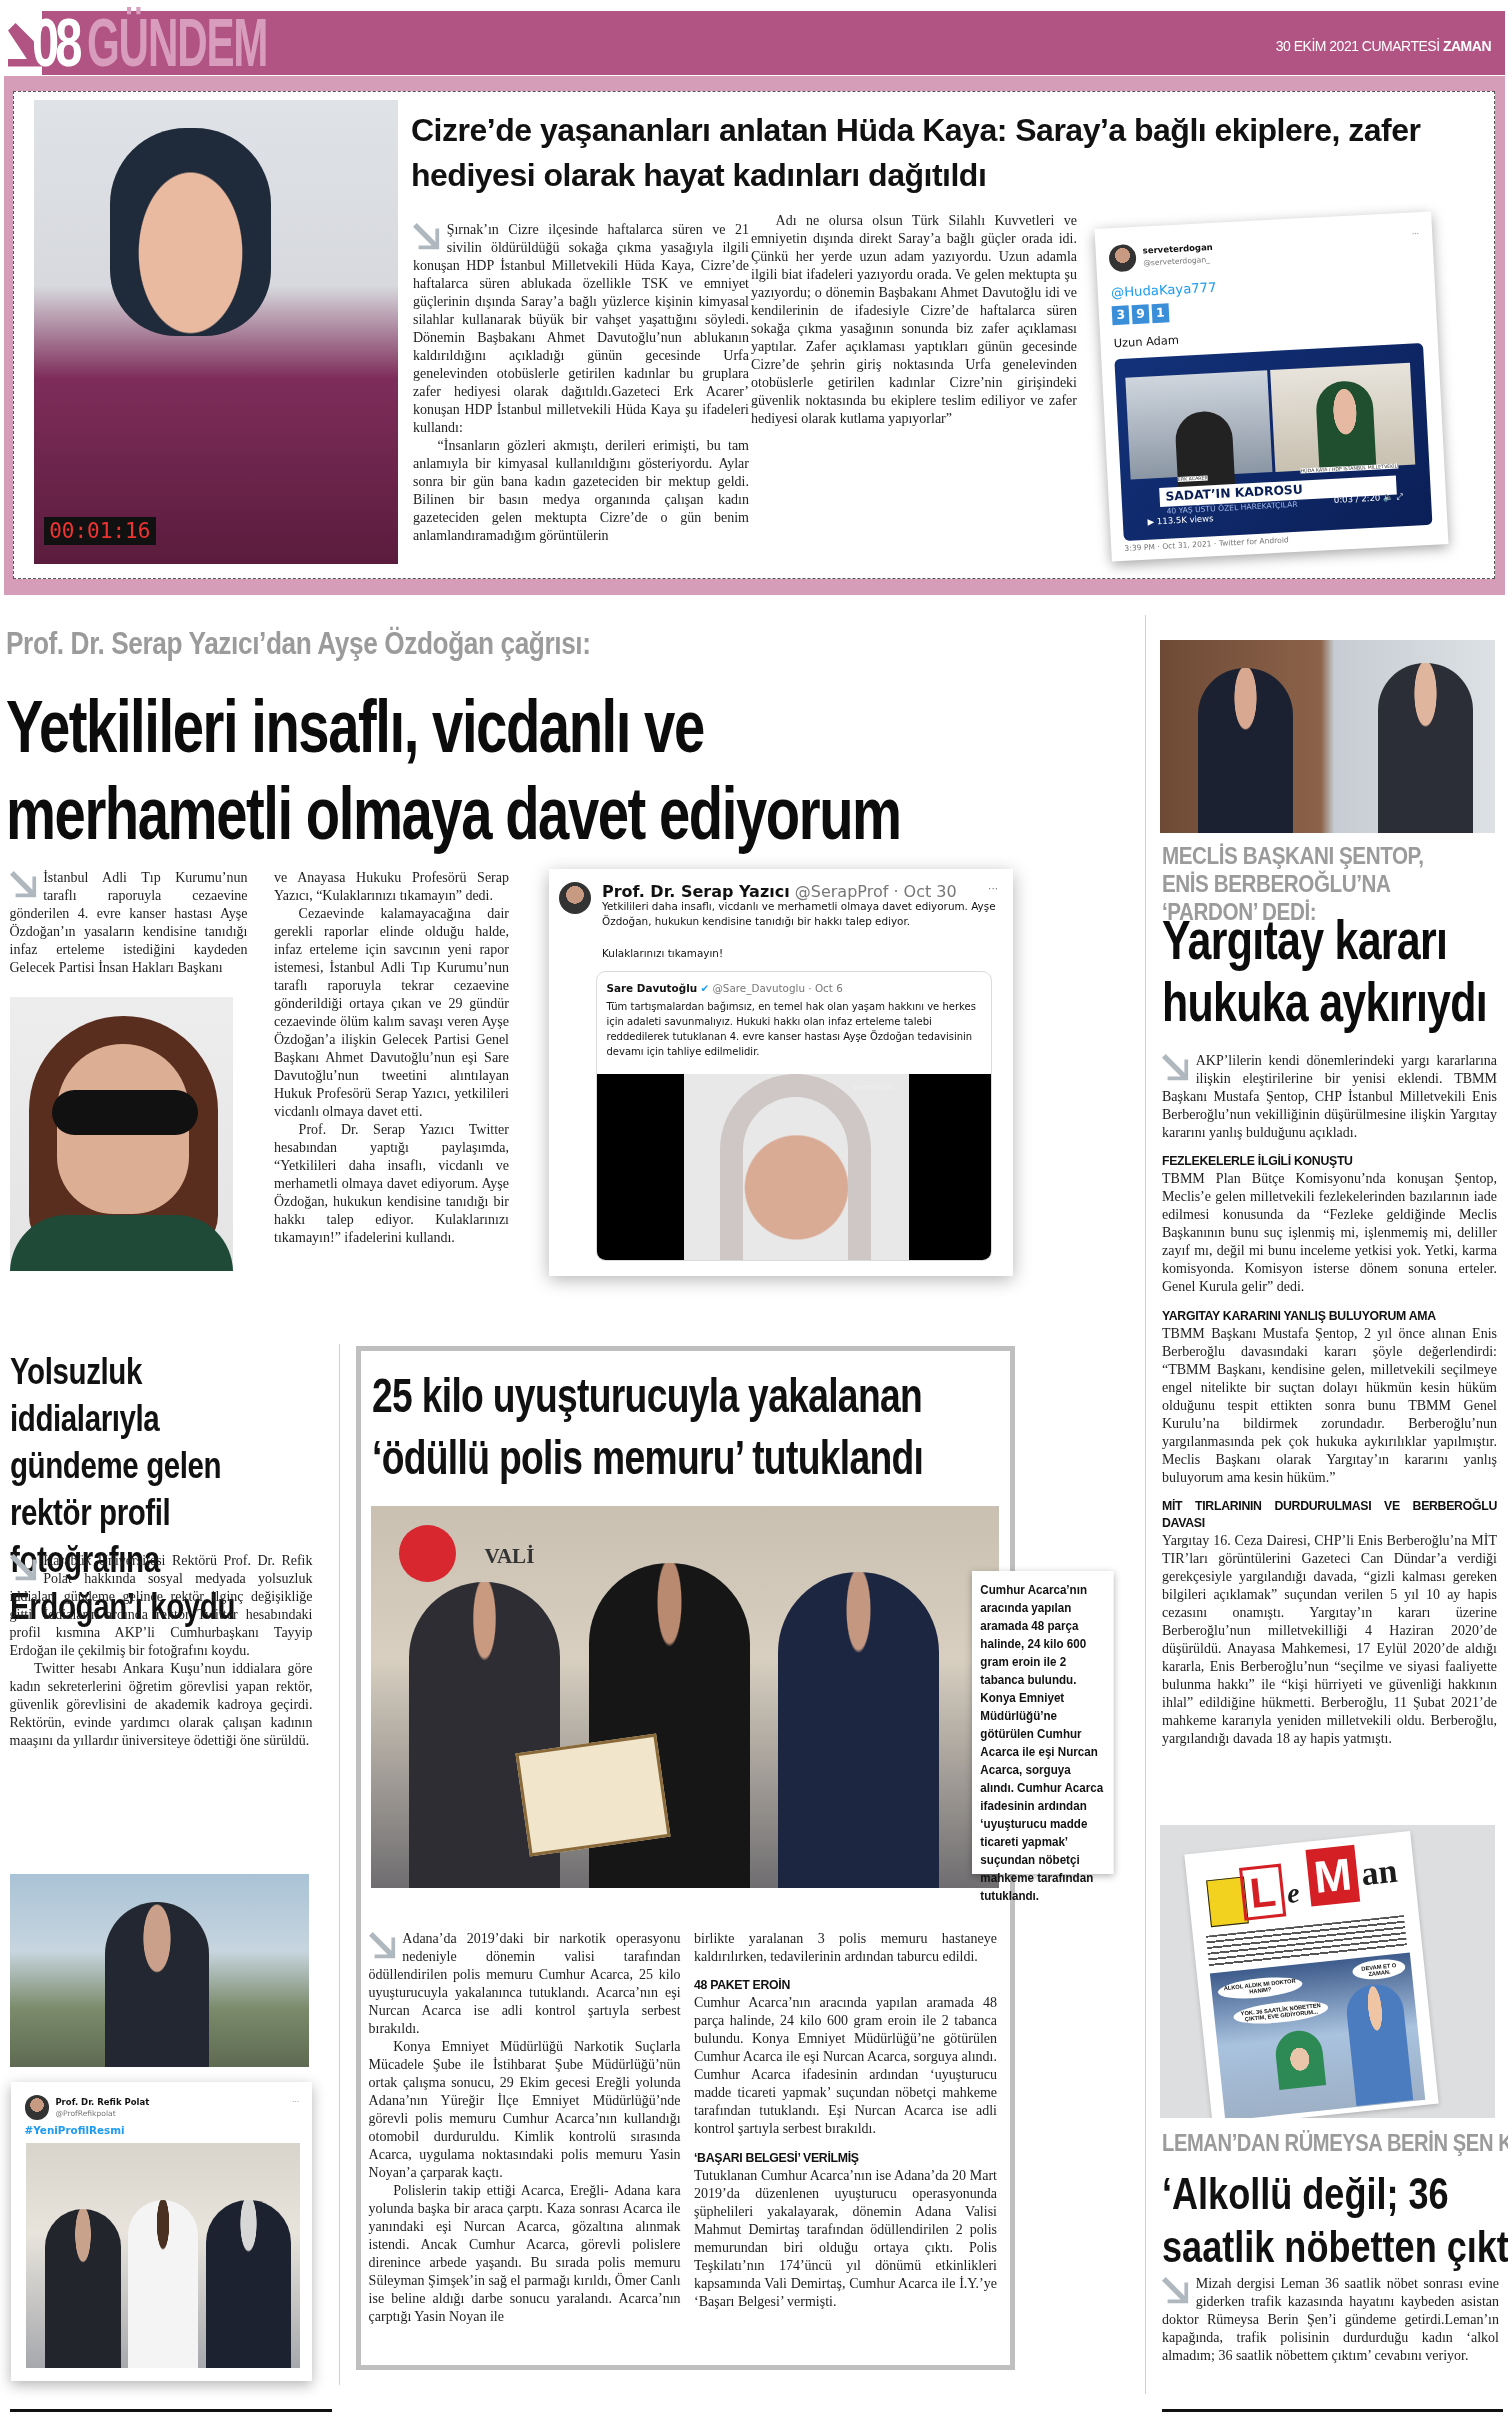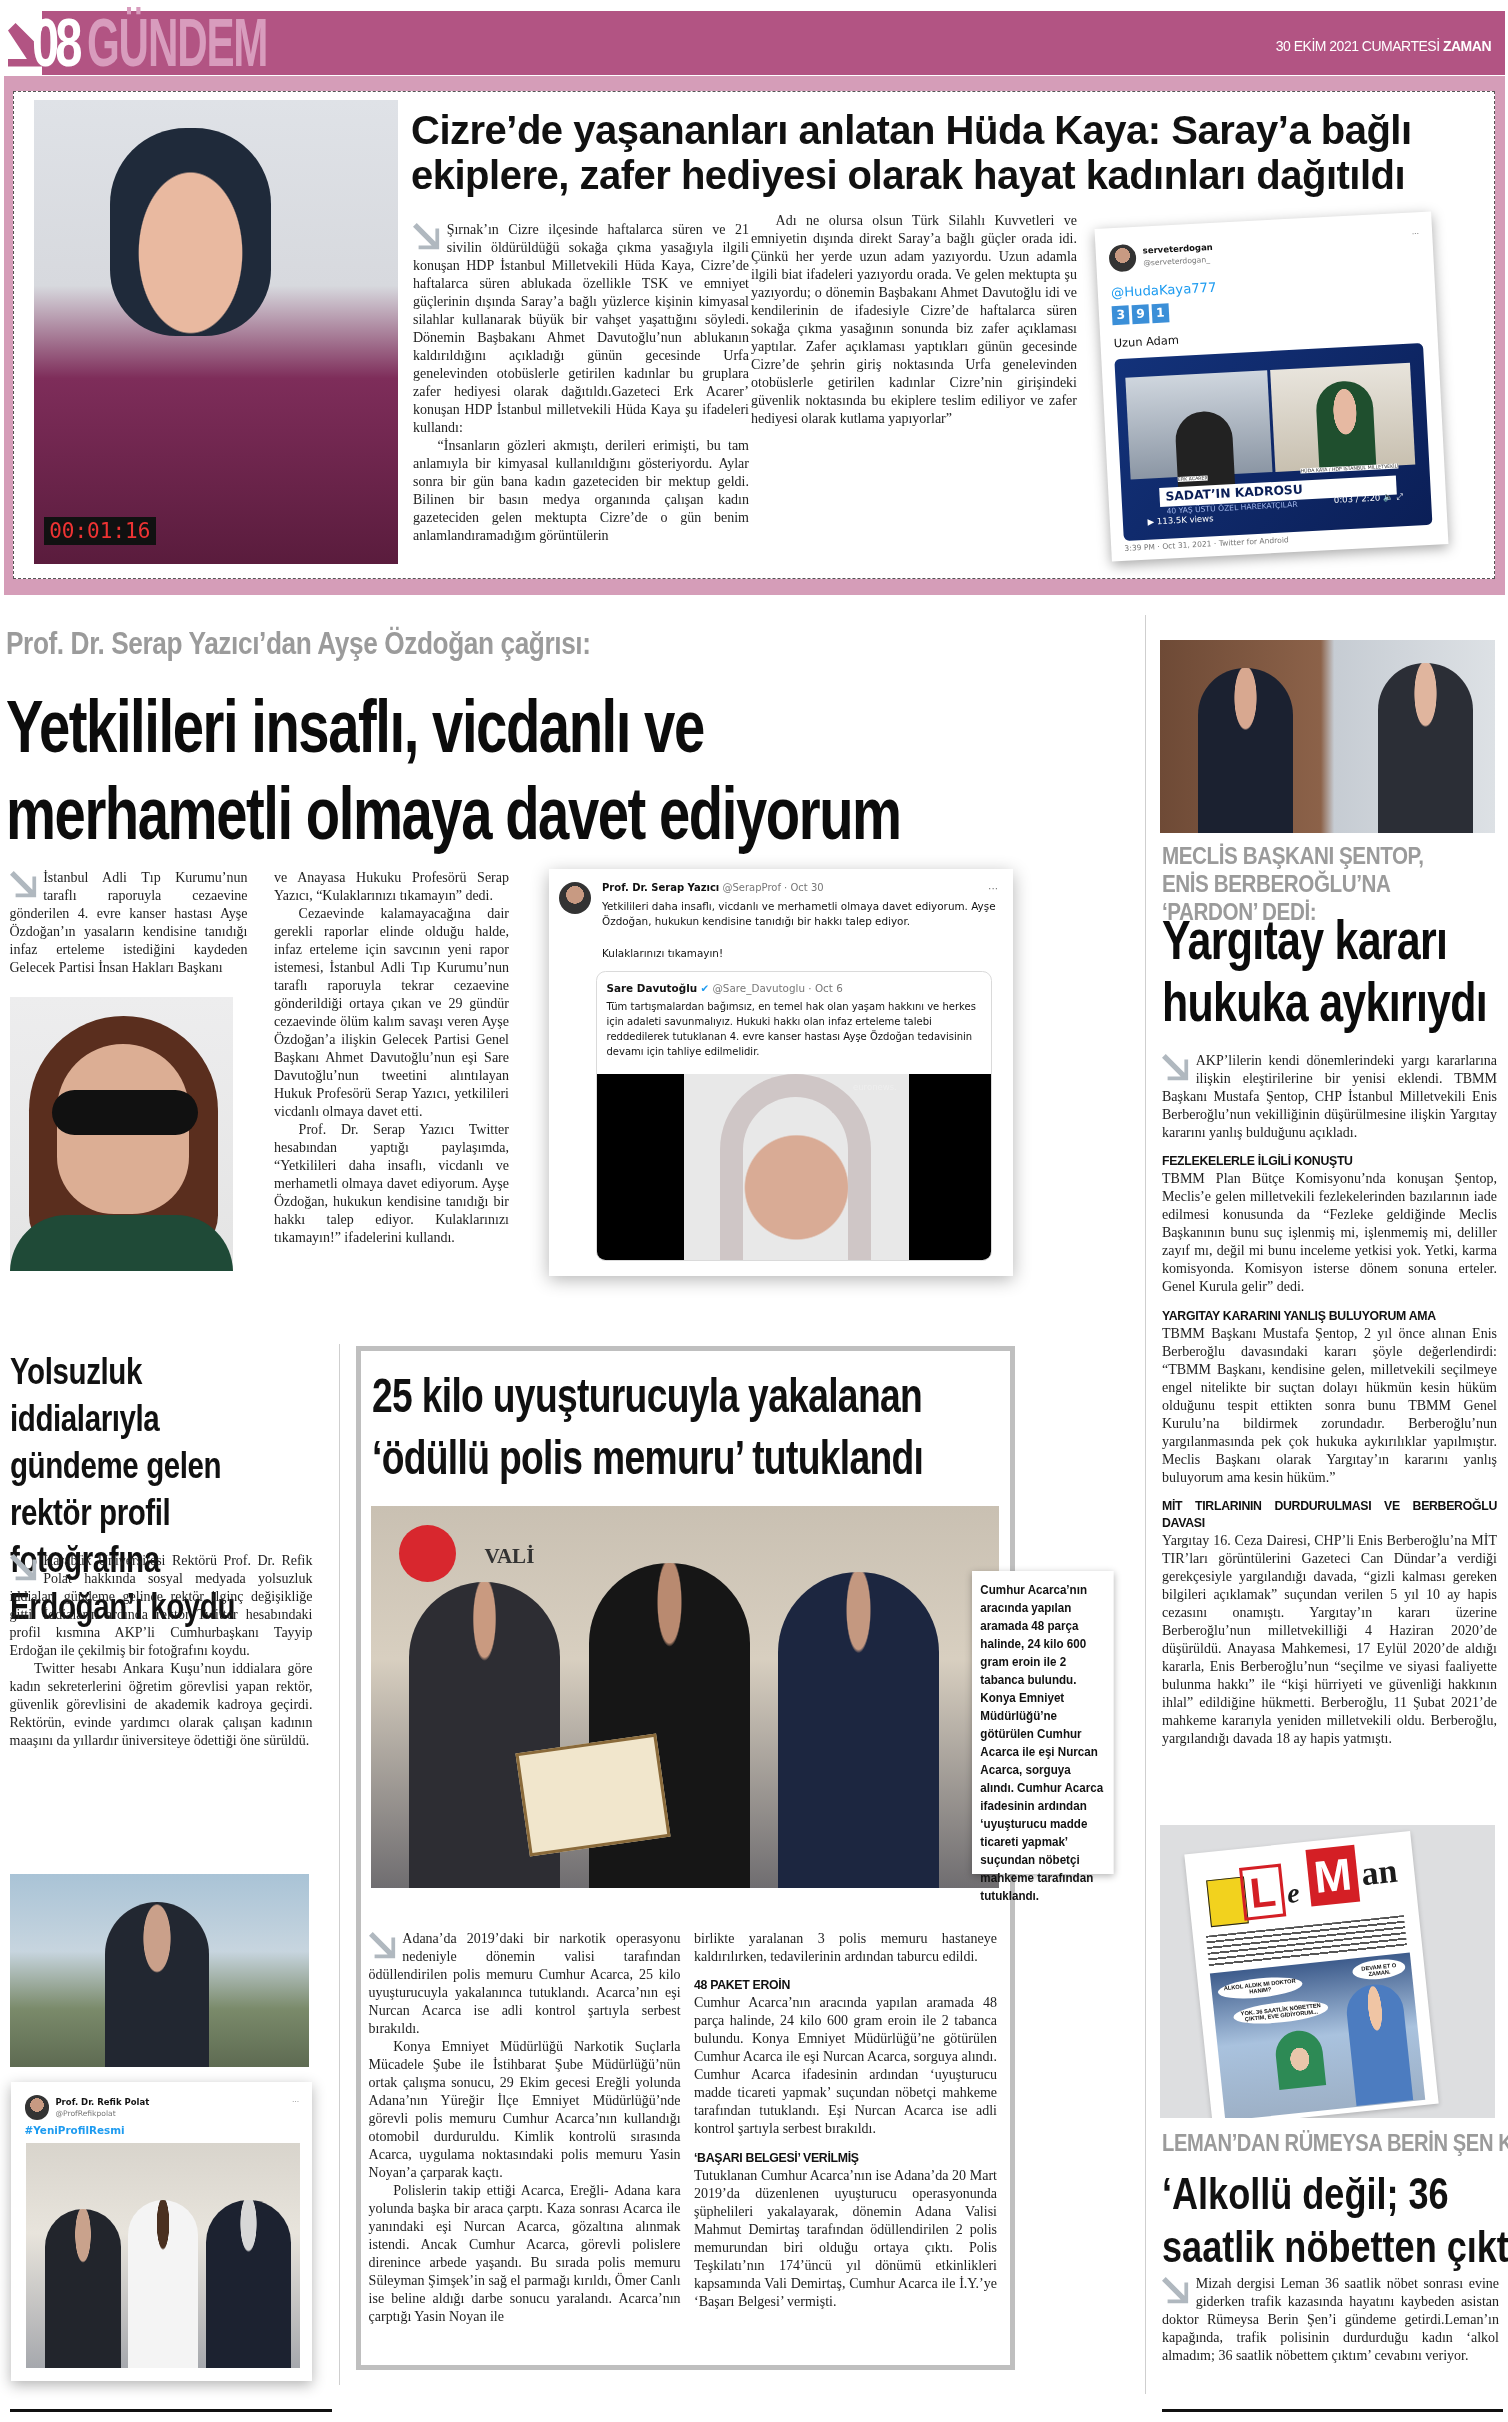"Cizre’de yaşananları anlatan Hüda Kaya:" .lead-title { font-size: 40px -> 32px }
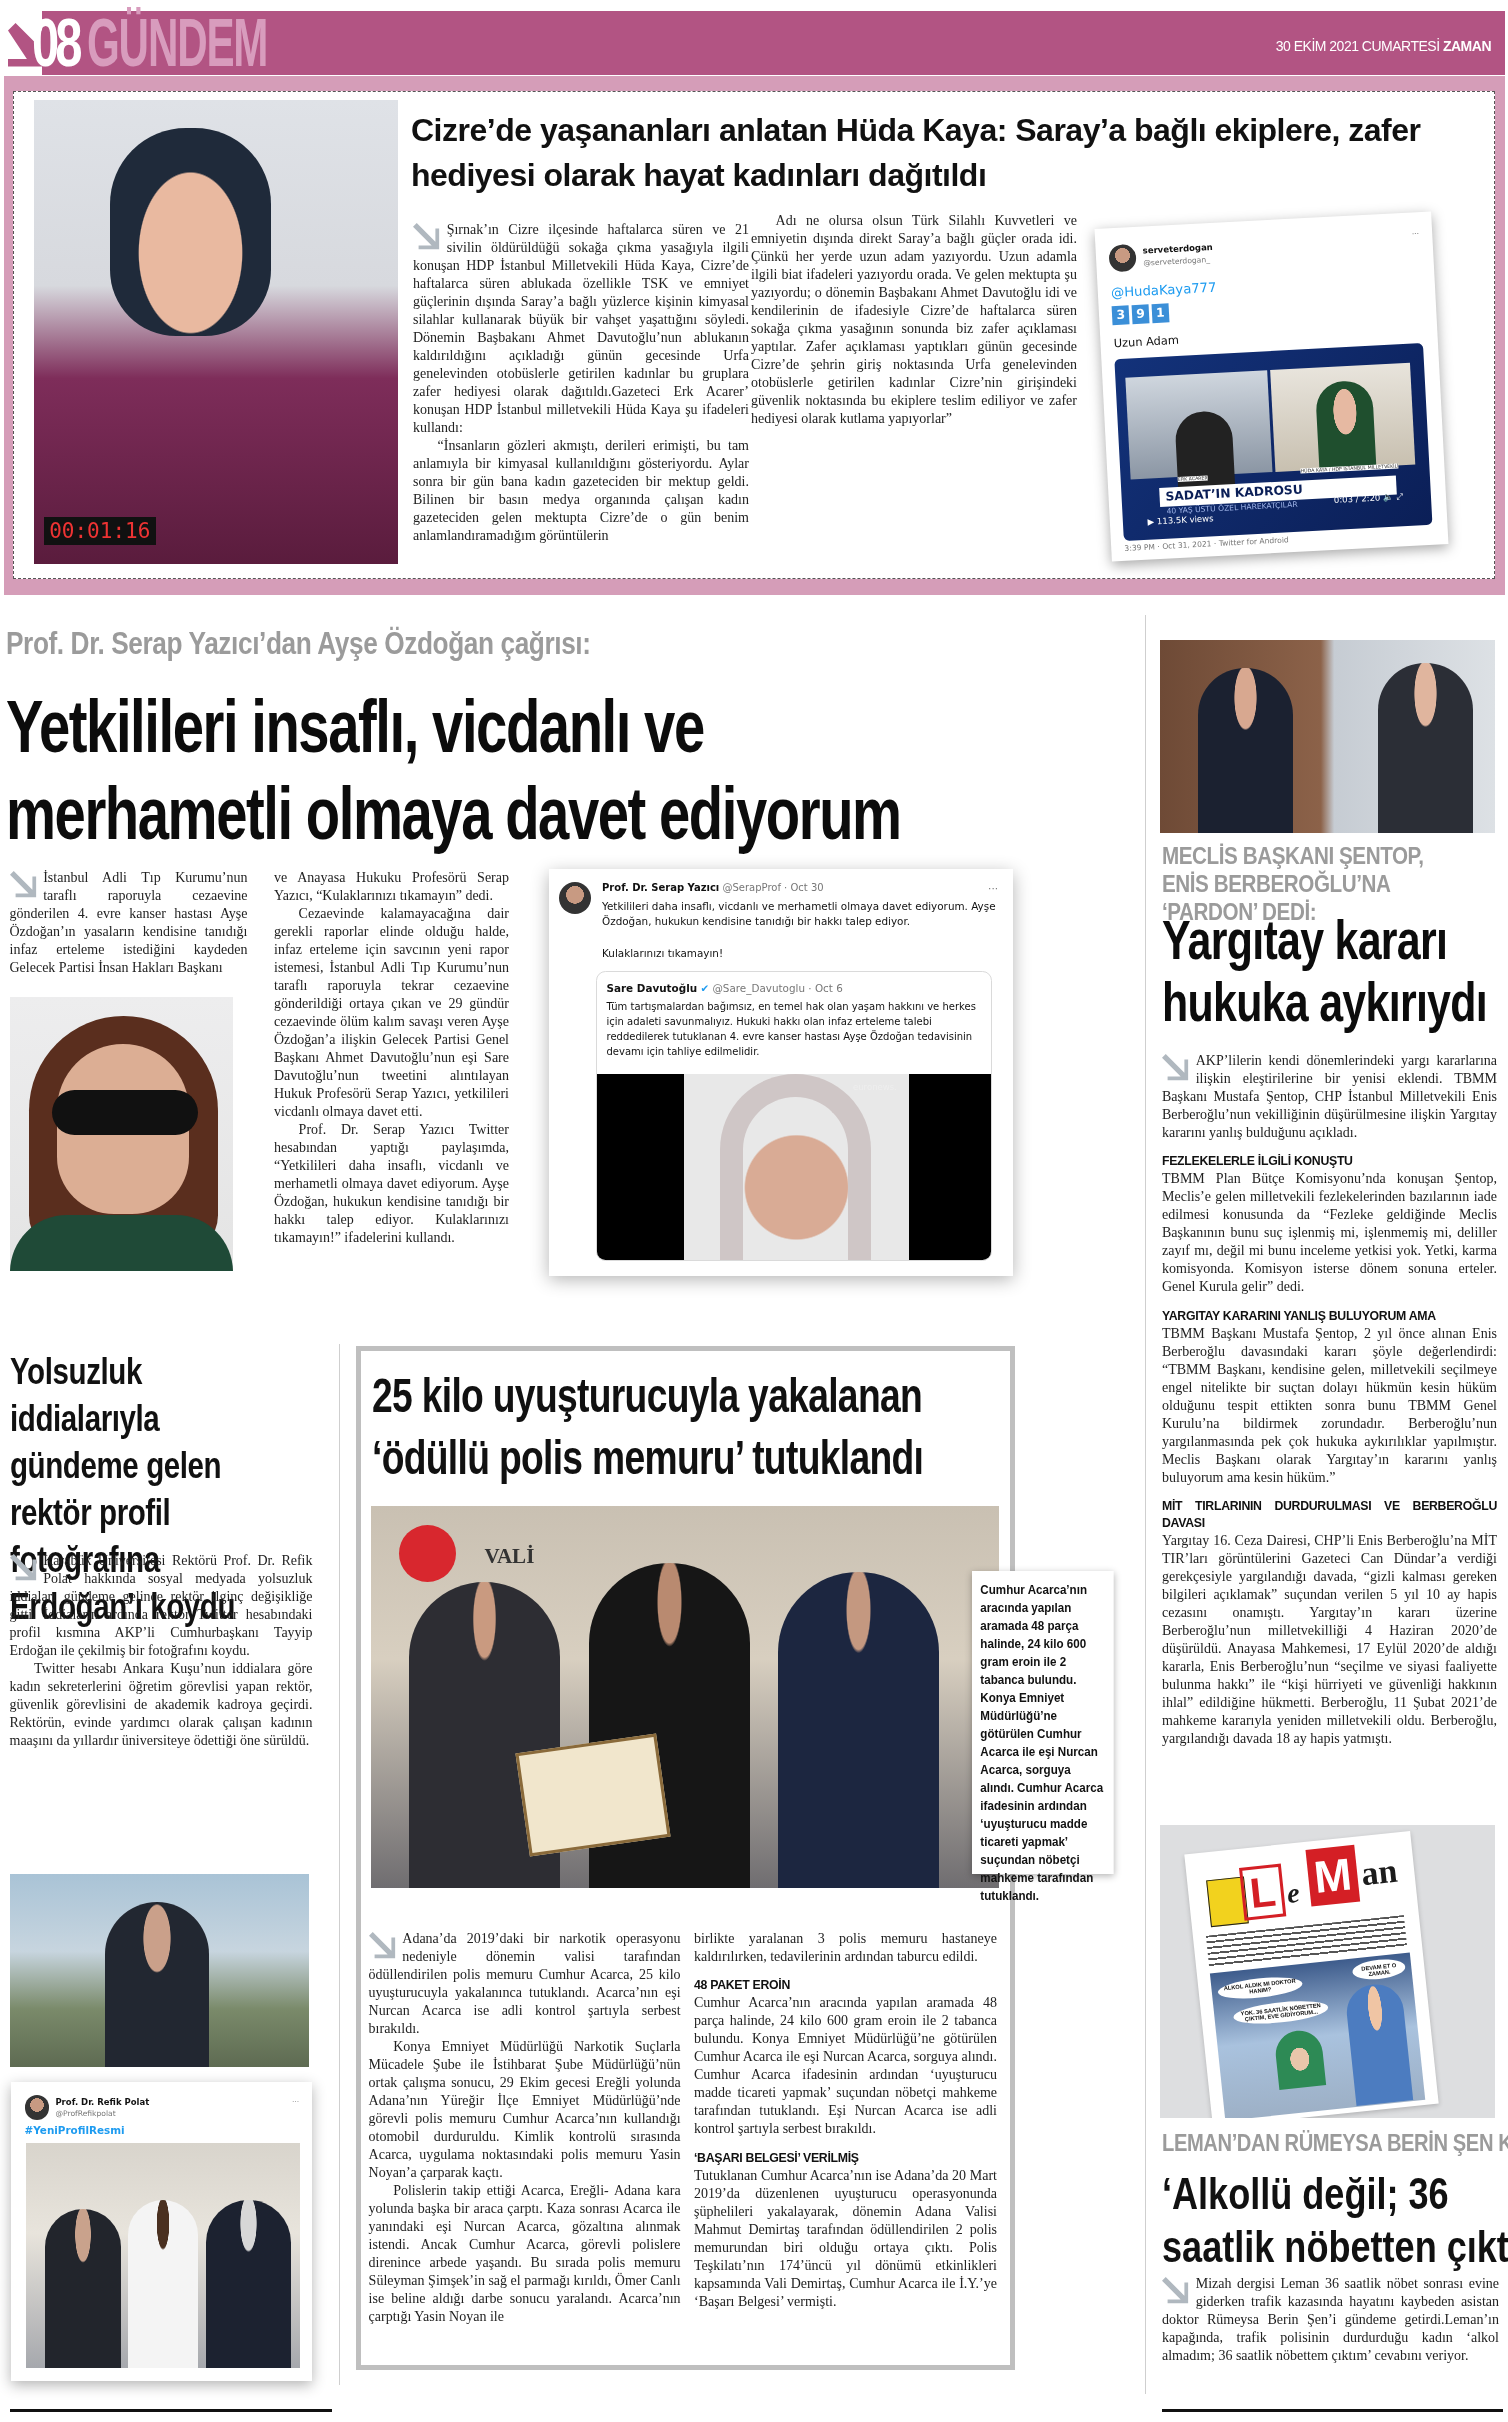"Prof. Dr. Serap Yazıcı @SerapProf" div { font-size: 10px -> 16px }
